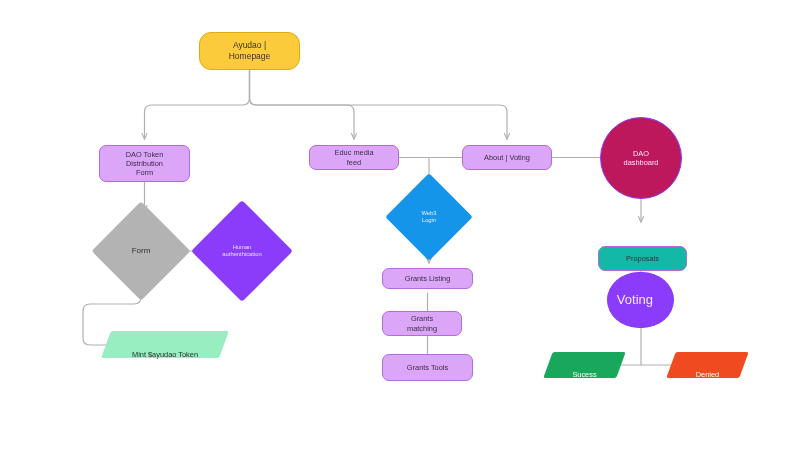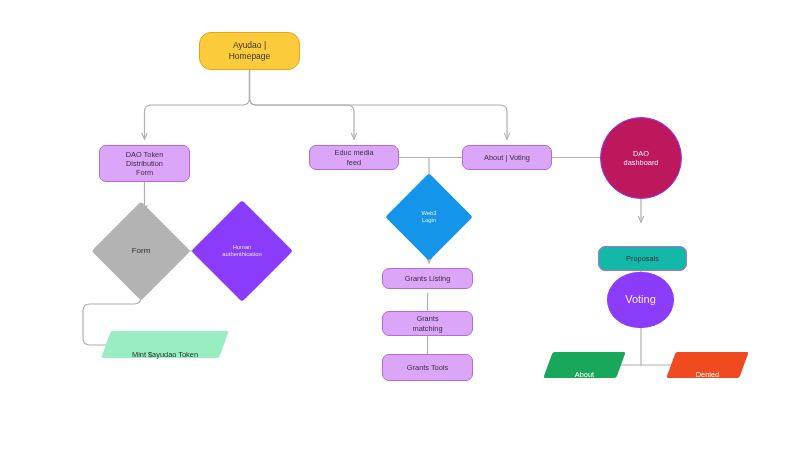"Voting" div.node { font-size: 11px -> 13px; justify-content: none -> flex-end }
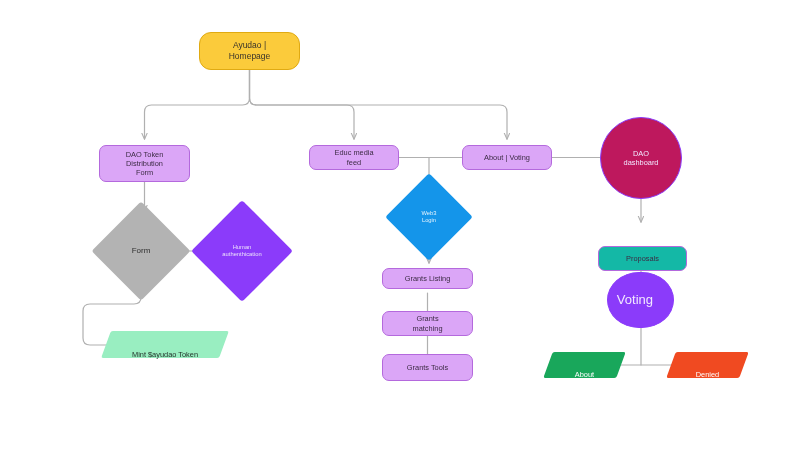"Grants matching" div.node { width: 91px -> 80px }
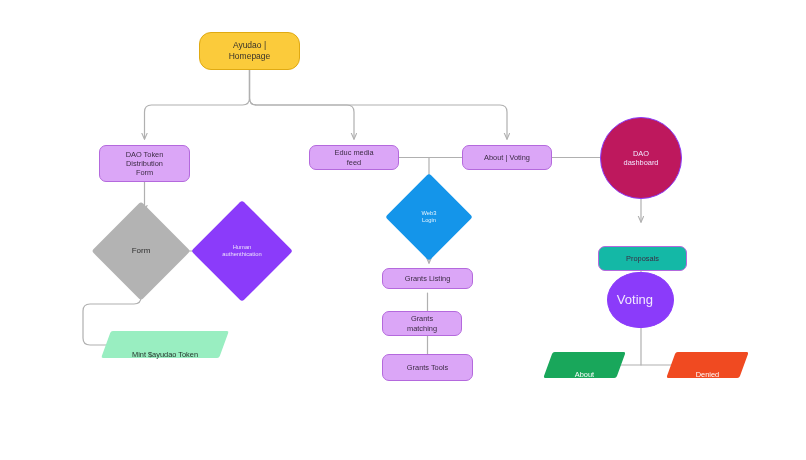"About" span.label { text: About -> Sucess }
